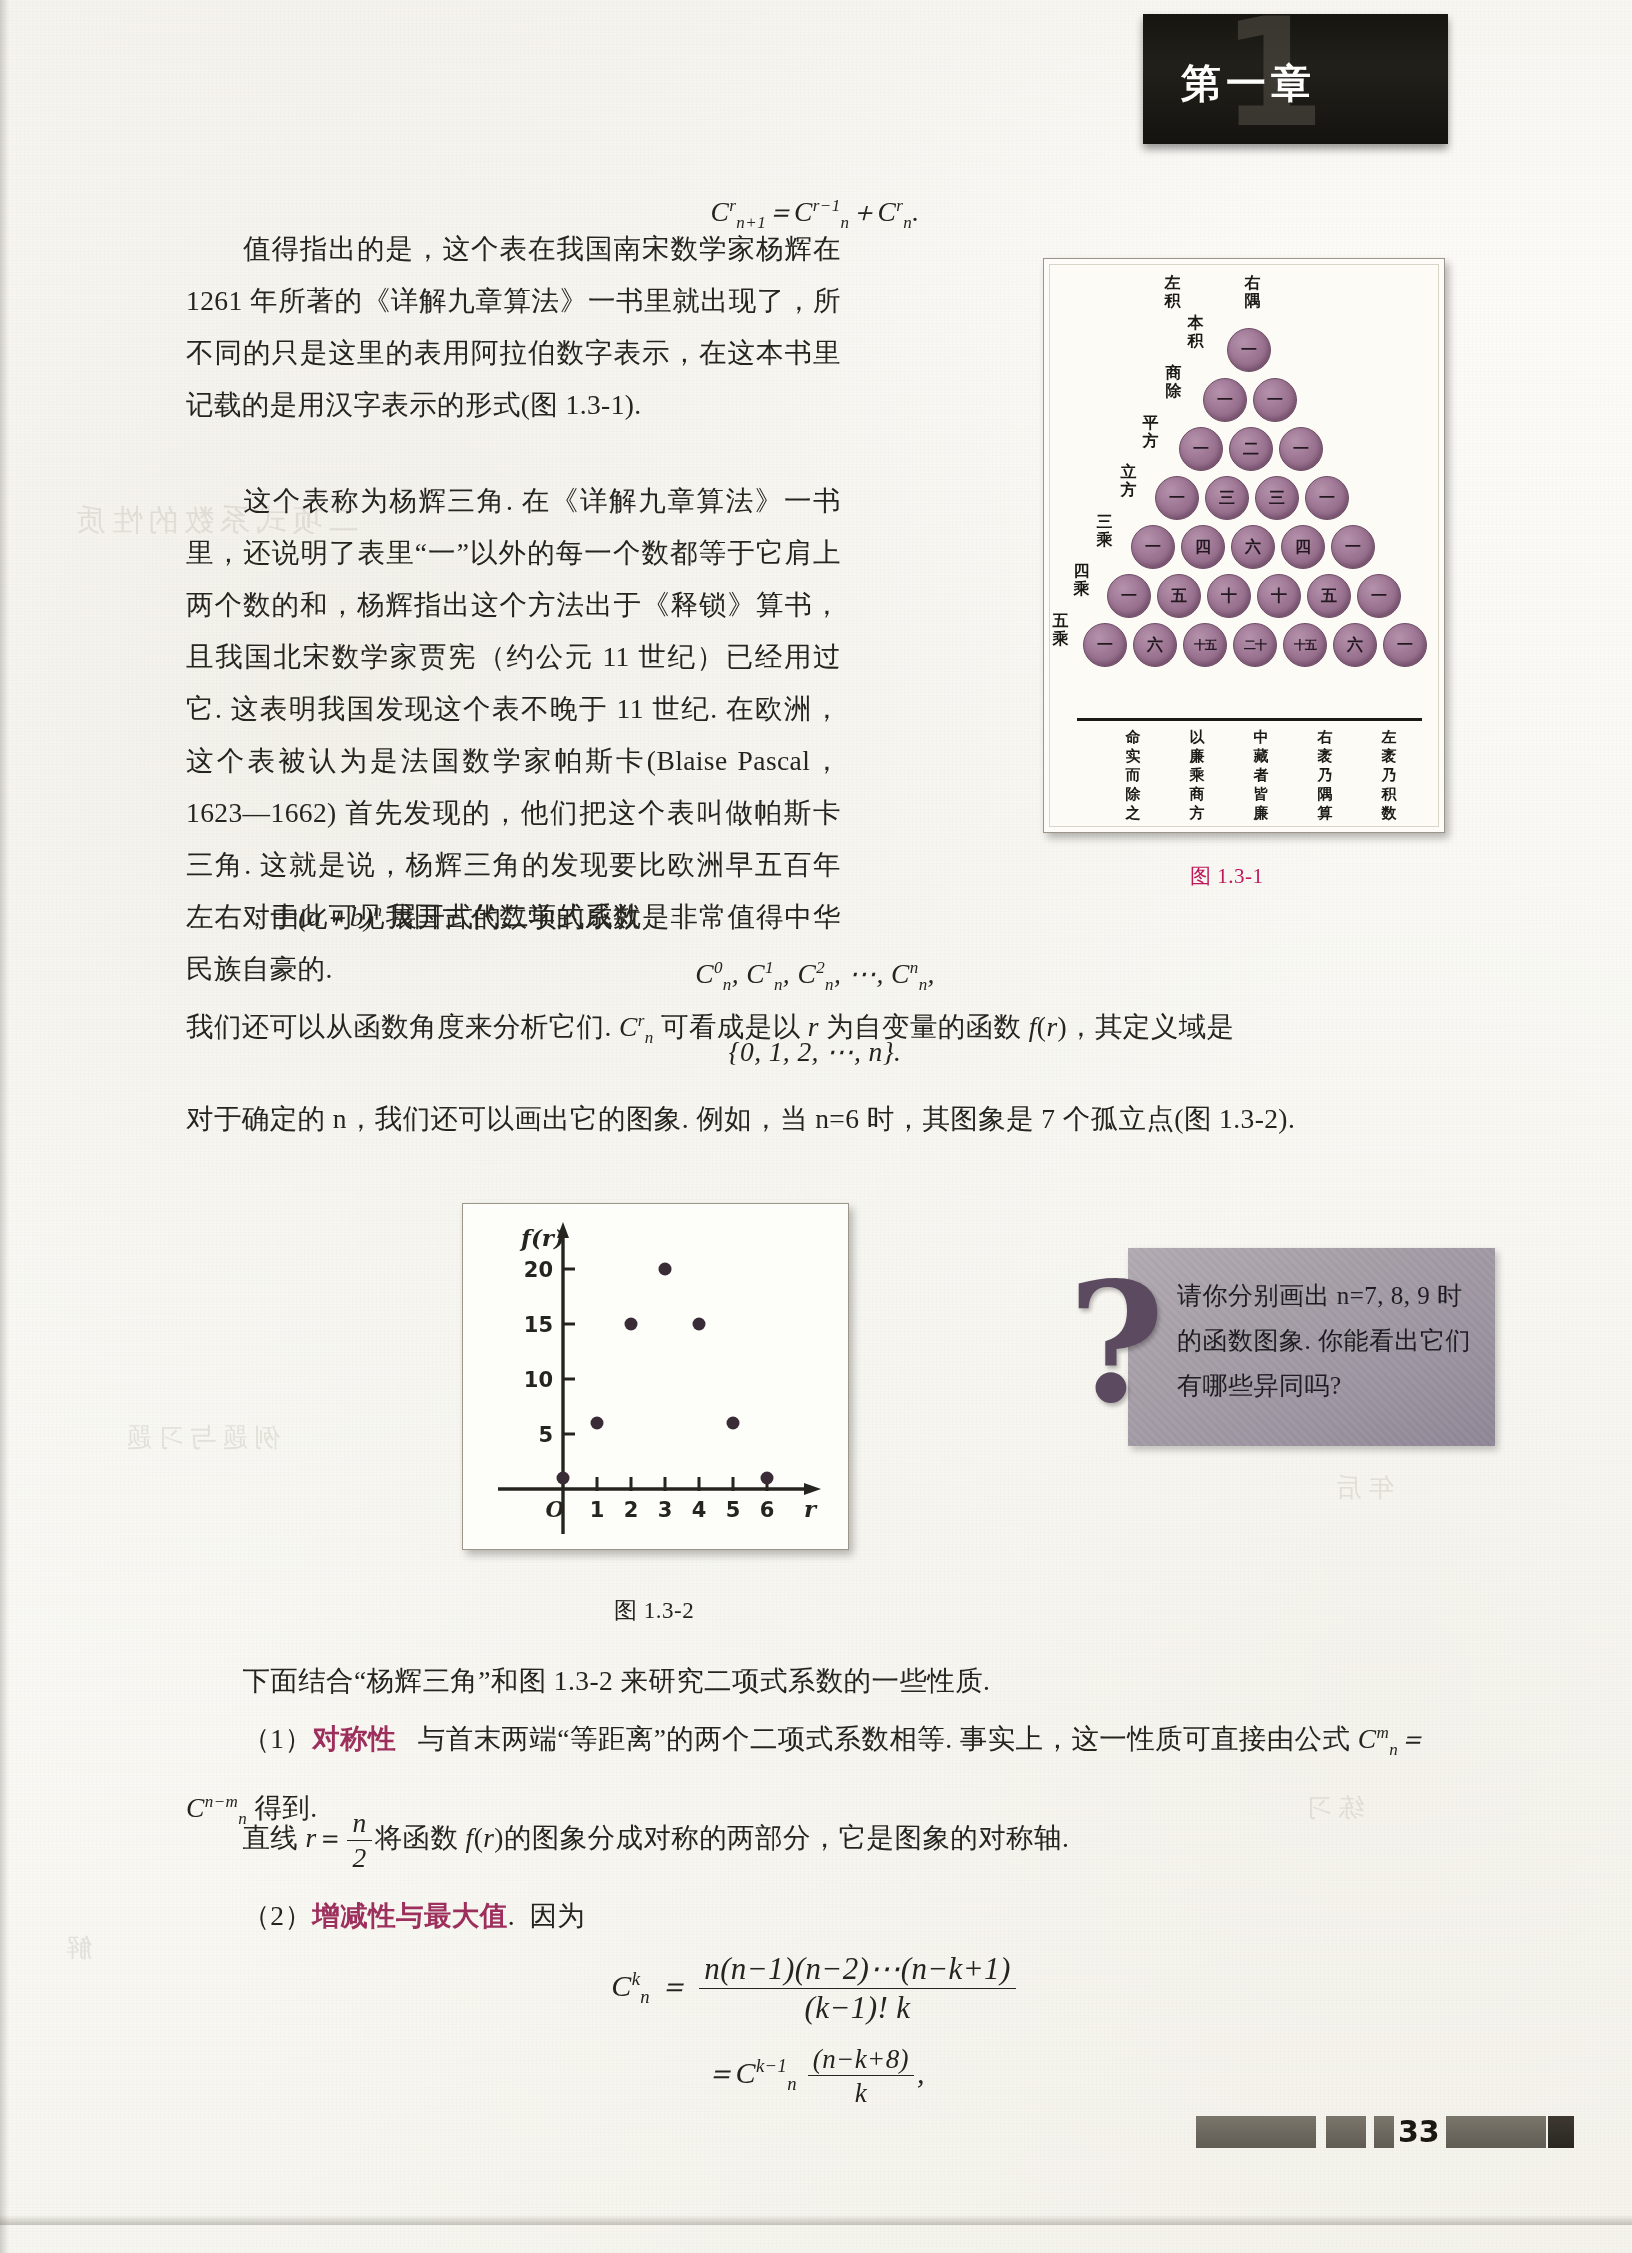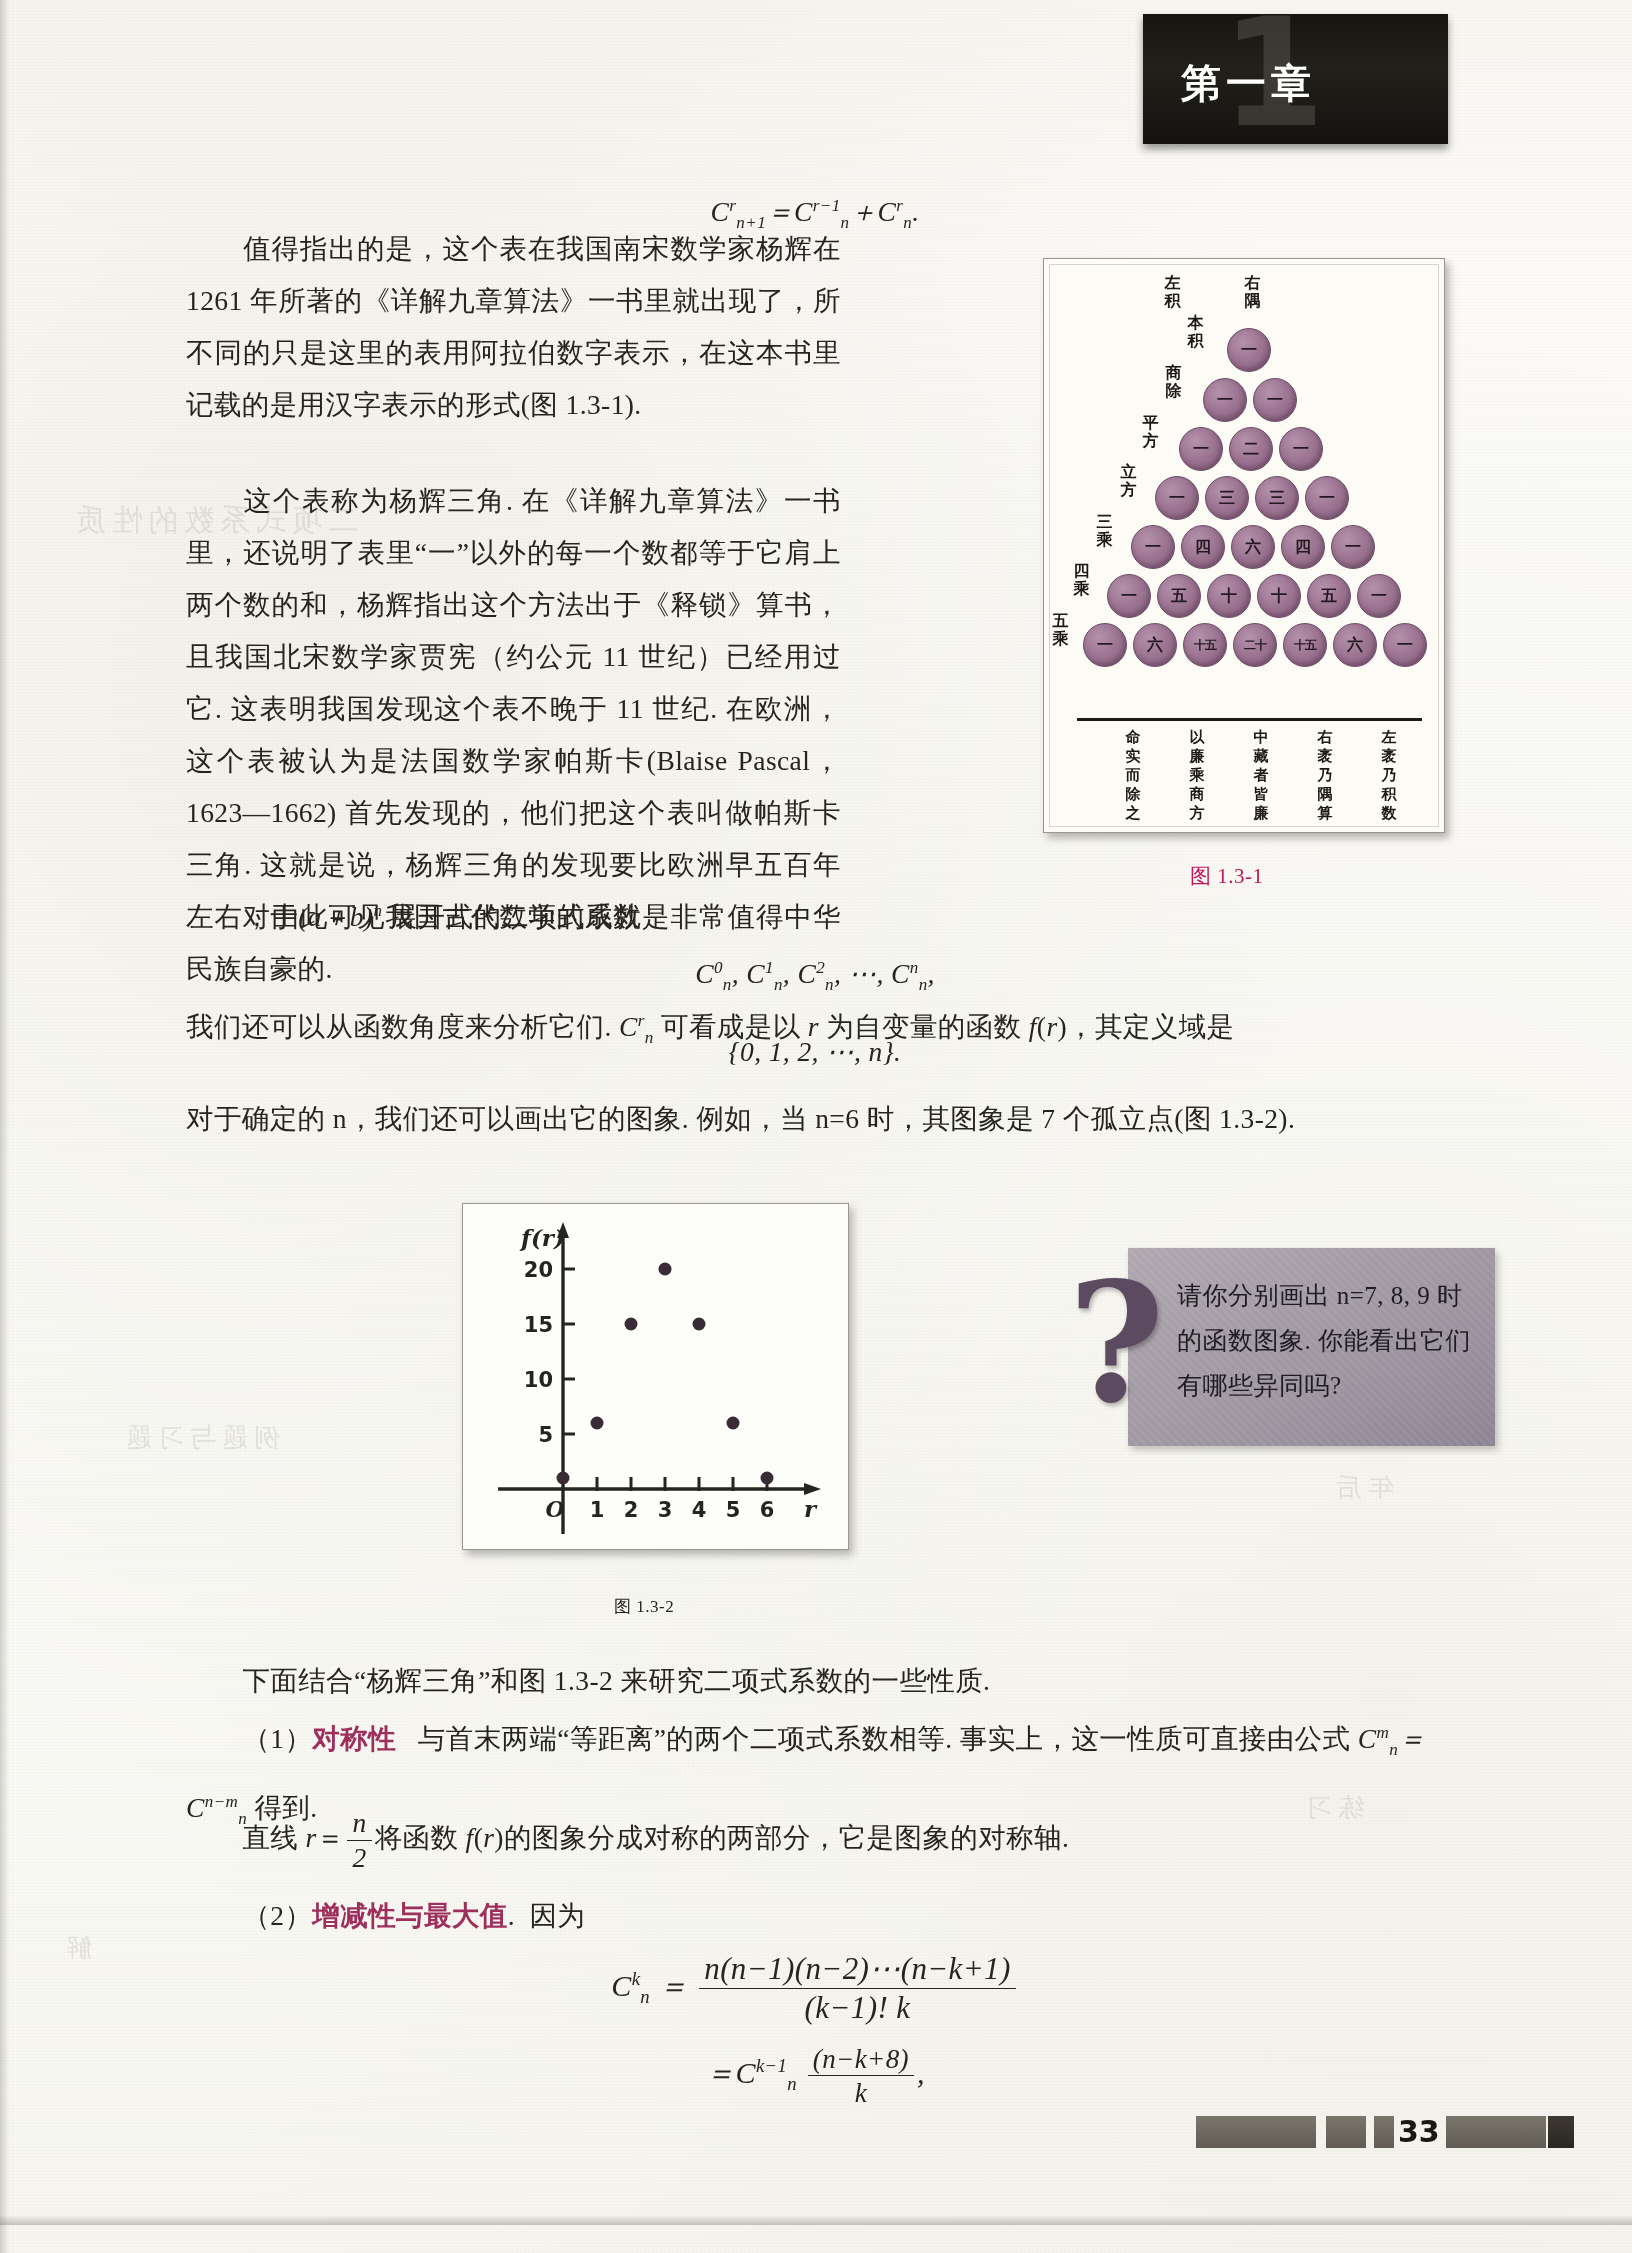"图 1.3-2" #fig2-caption { font-size: 17px -> 23px }
